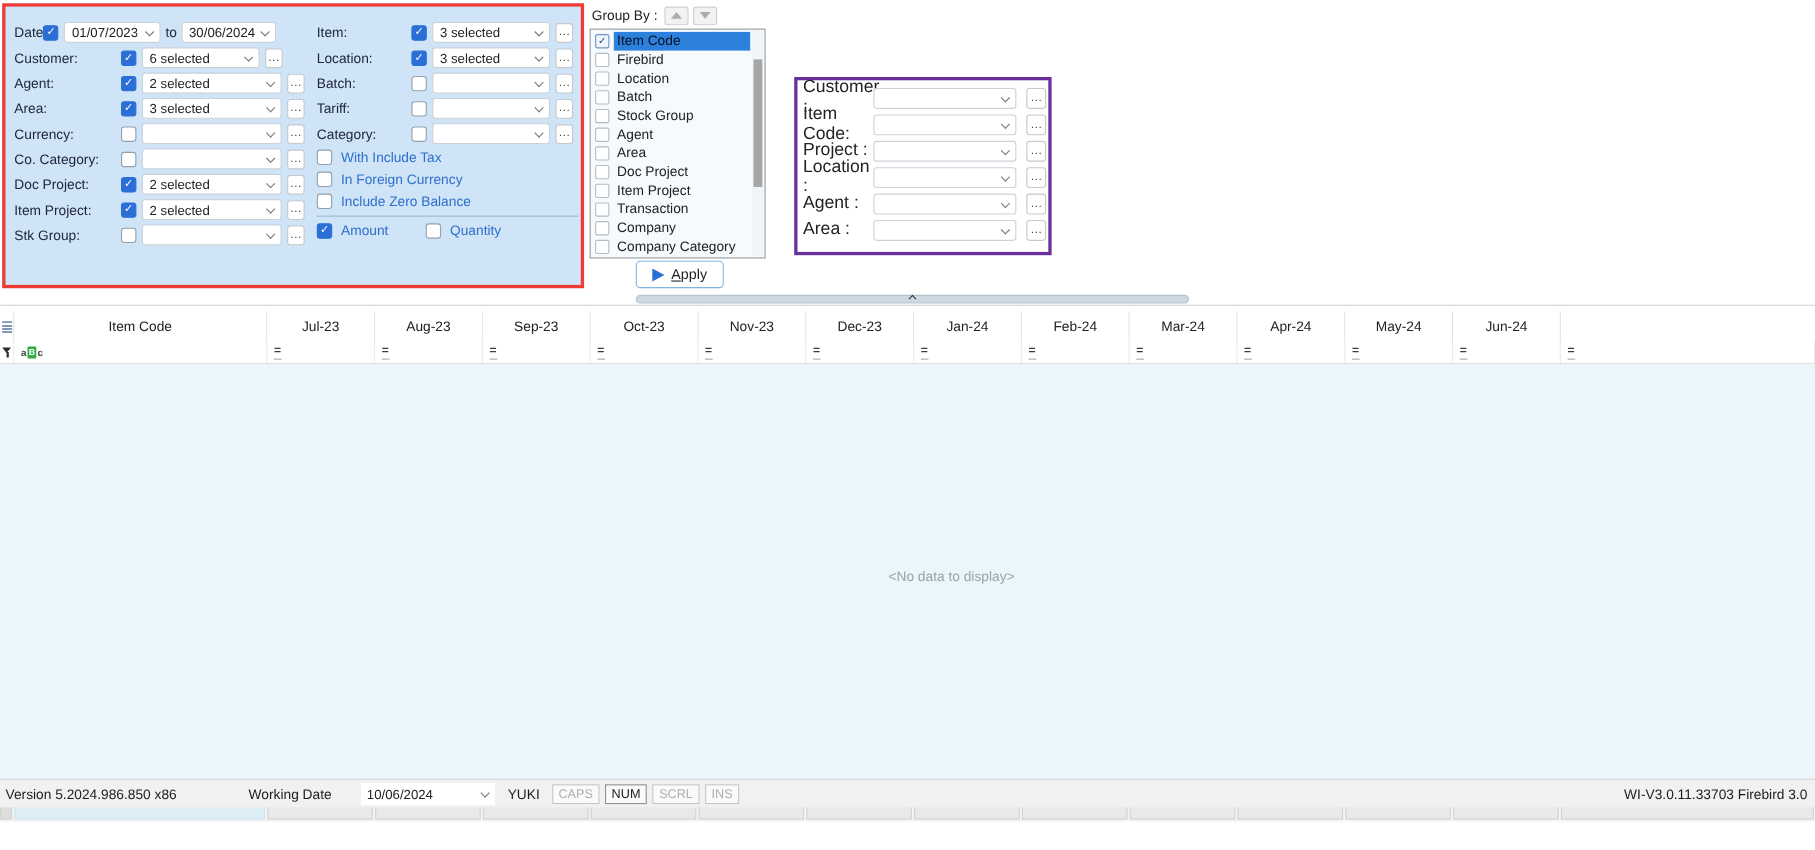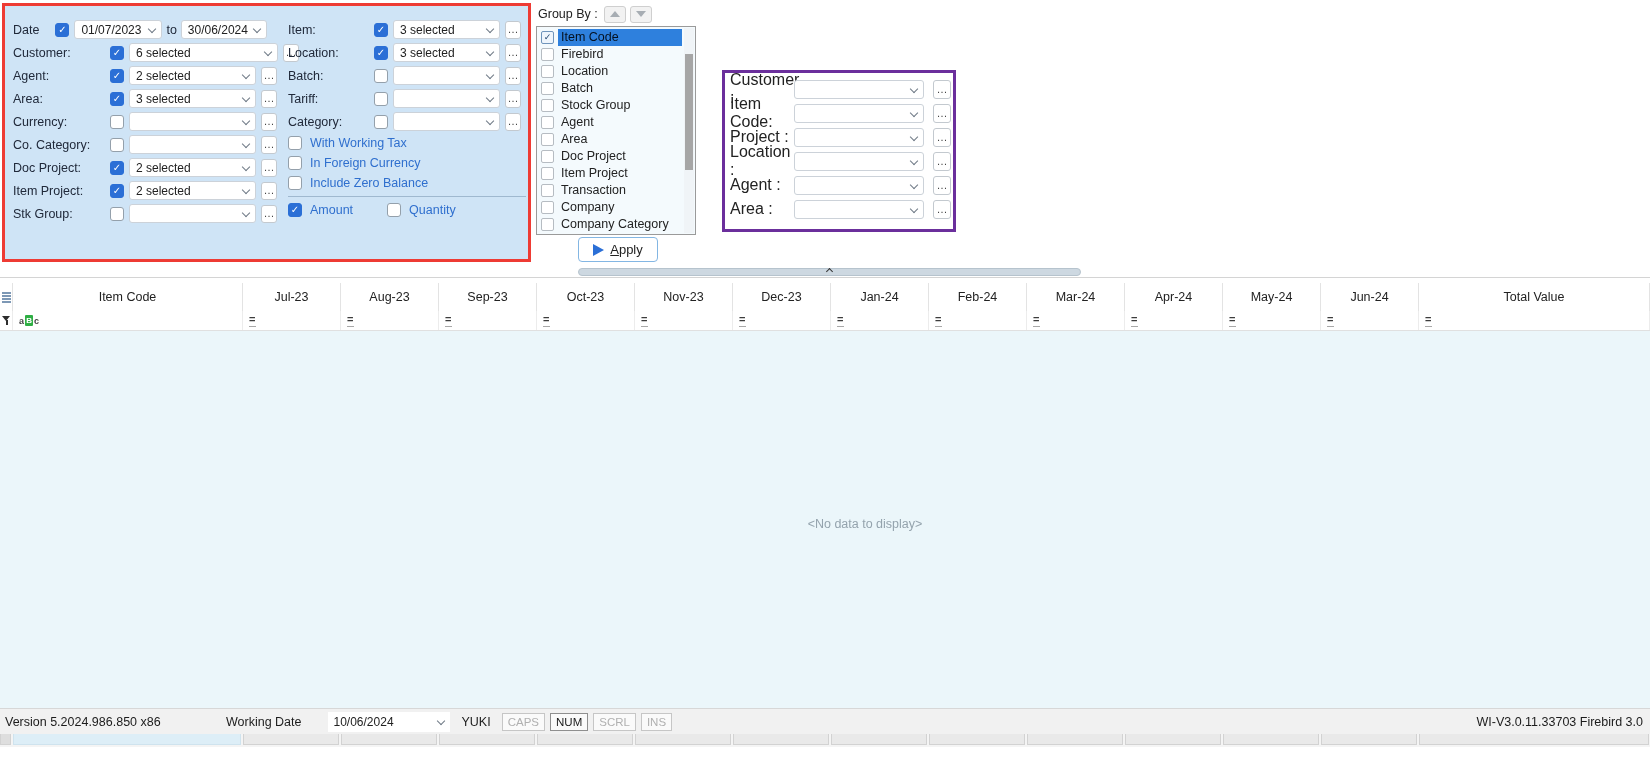"Date" .date-label { margin-right: 16px -> 0 }
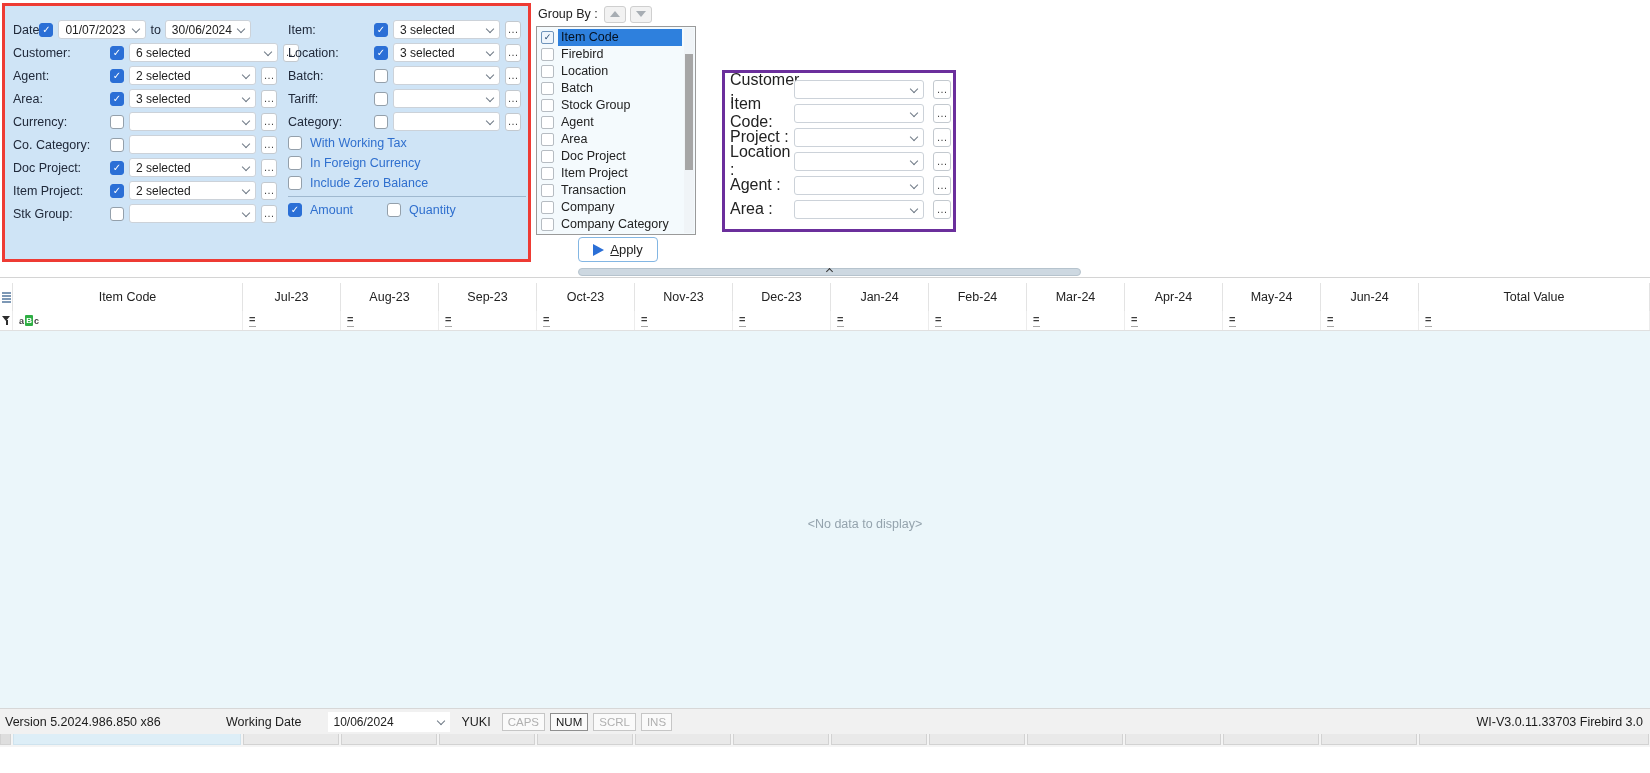"6 selected" div.combo { width: 149px -> 107px }
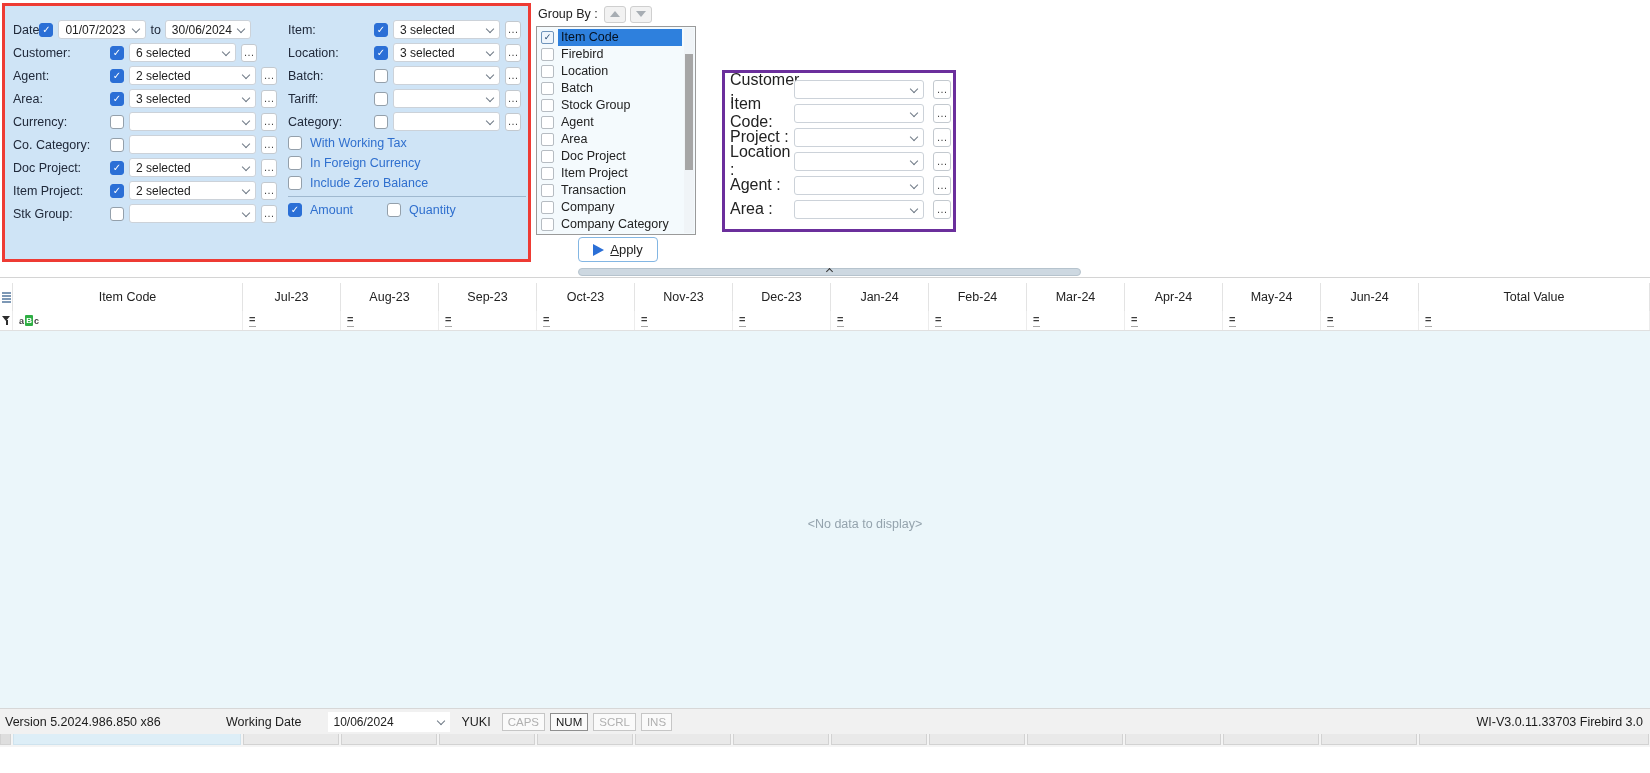"With Working Tax" span.opt-label { text: Working -> Include }
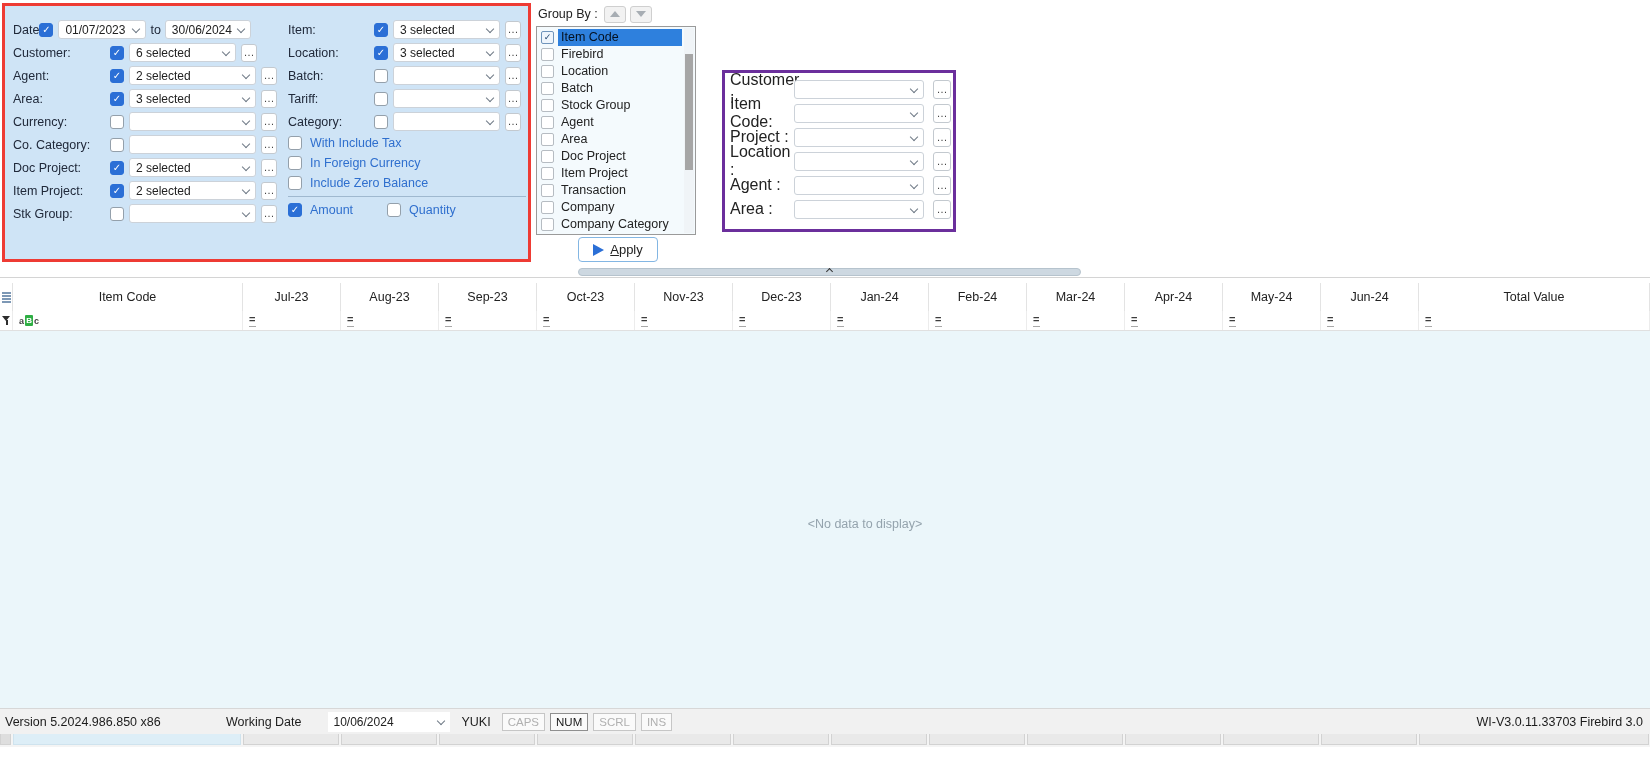"Total Value" div.gh-cell { html: <div>Total Value</div> -> none }
